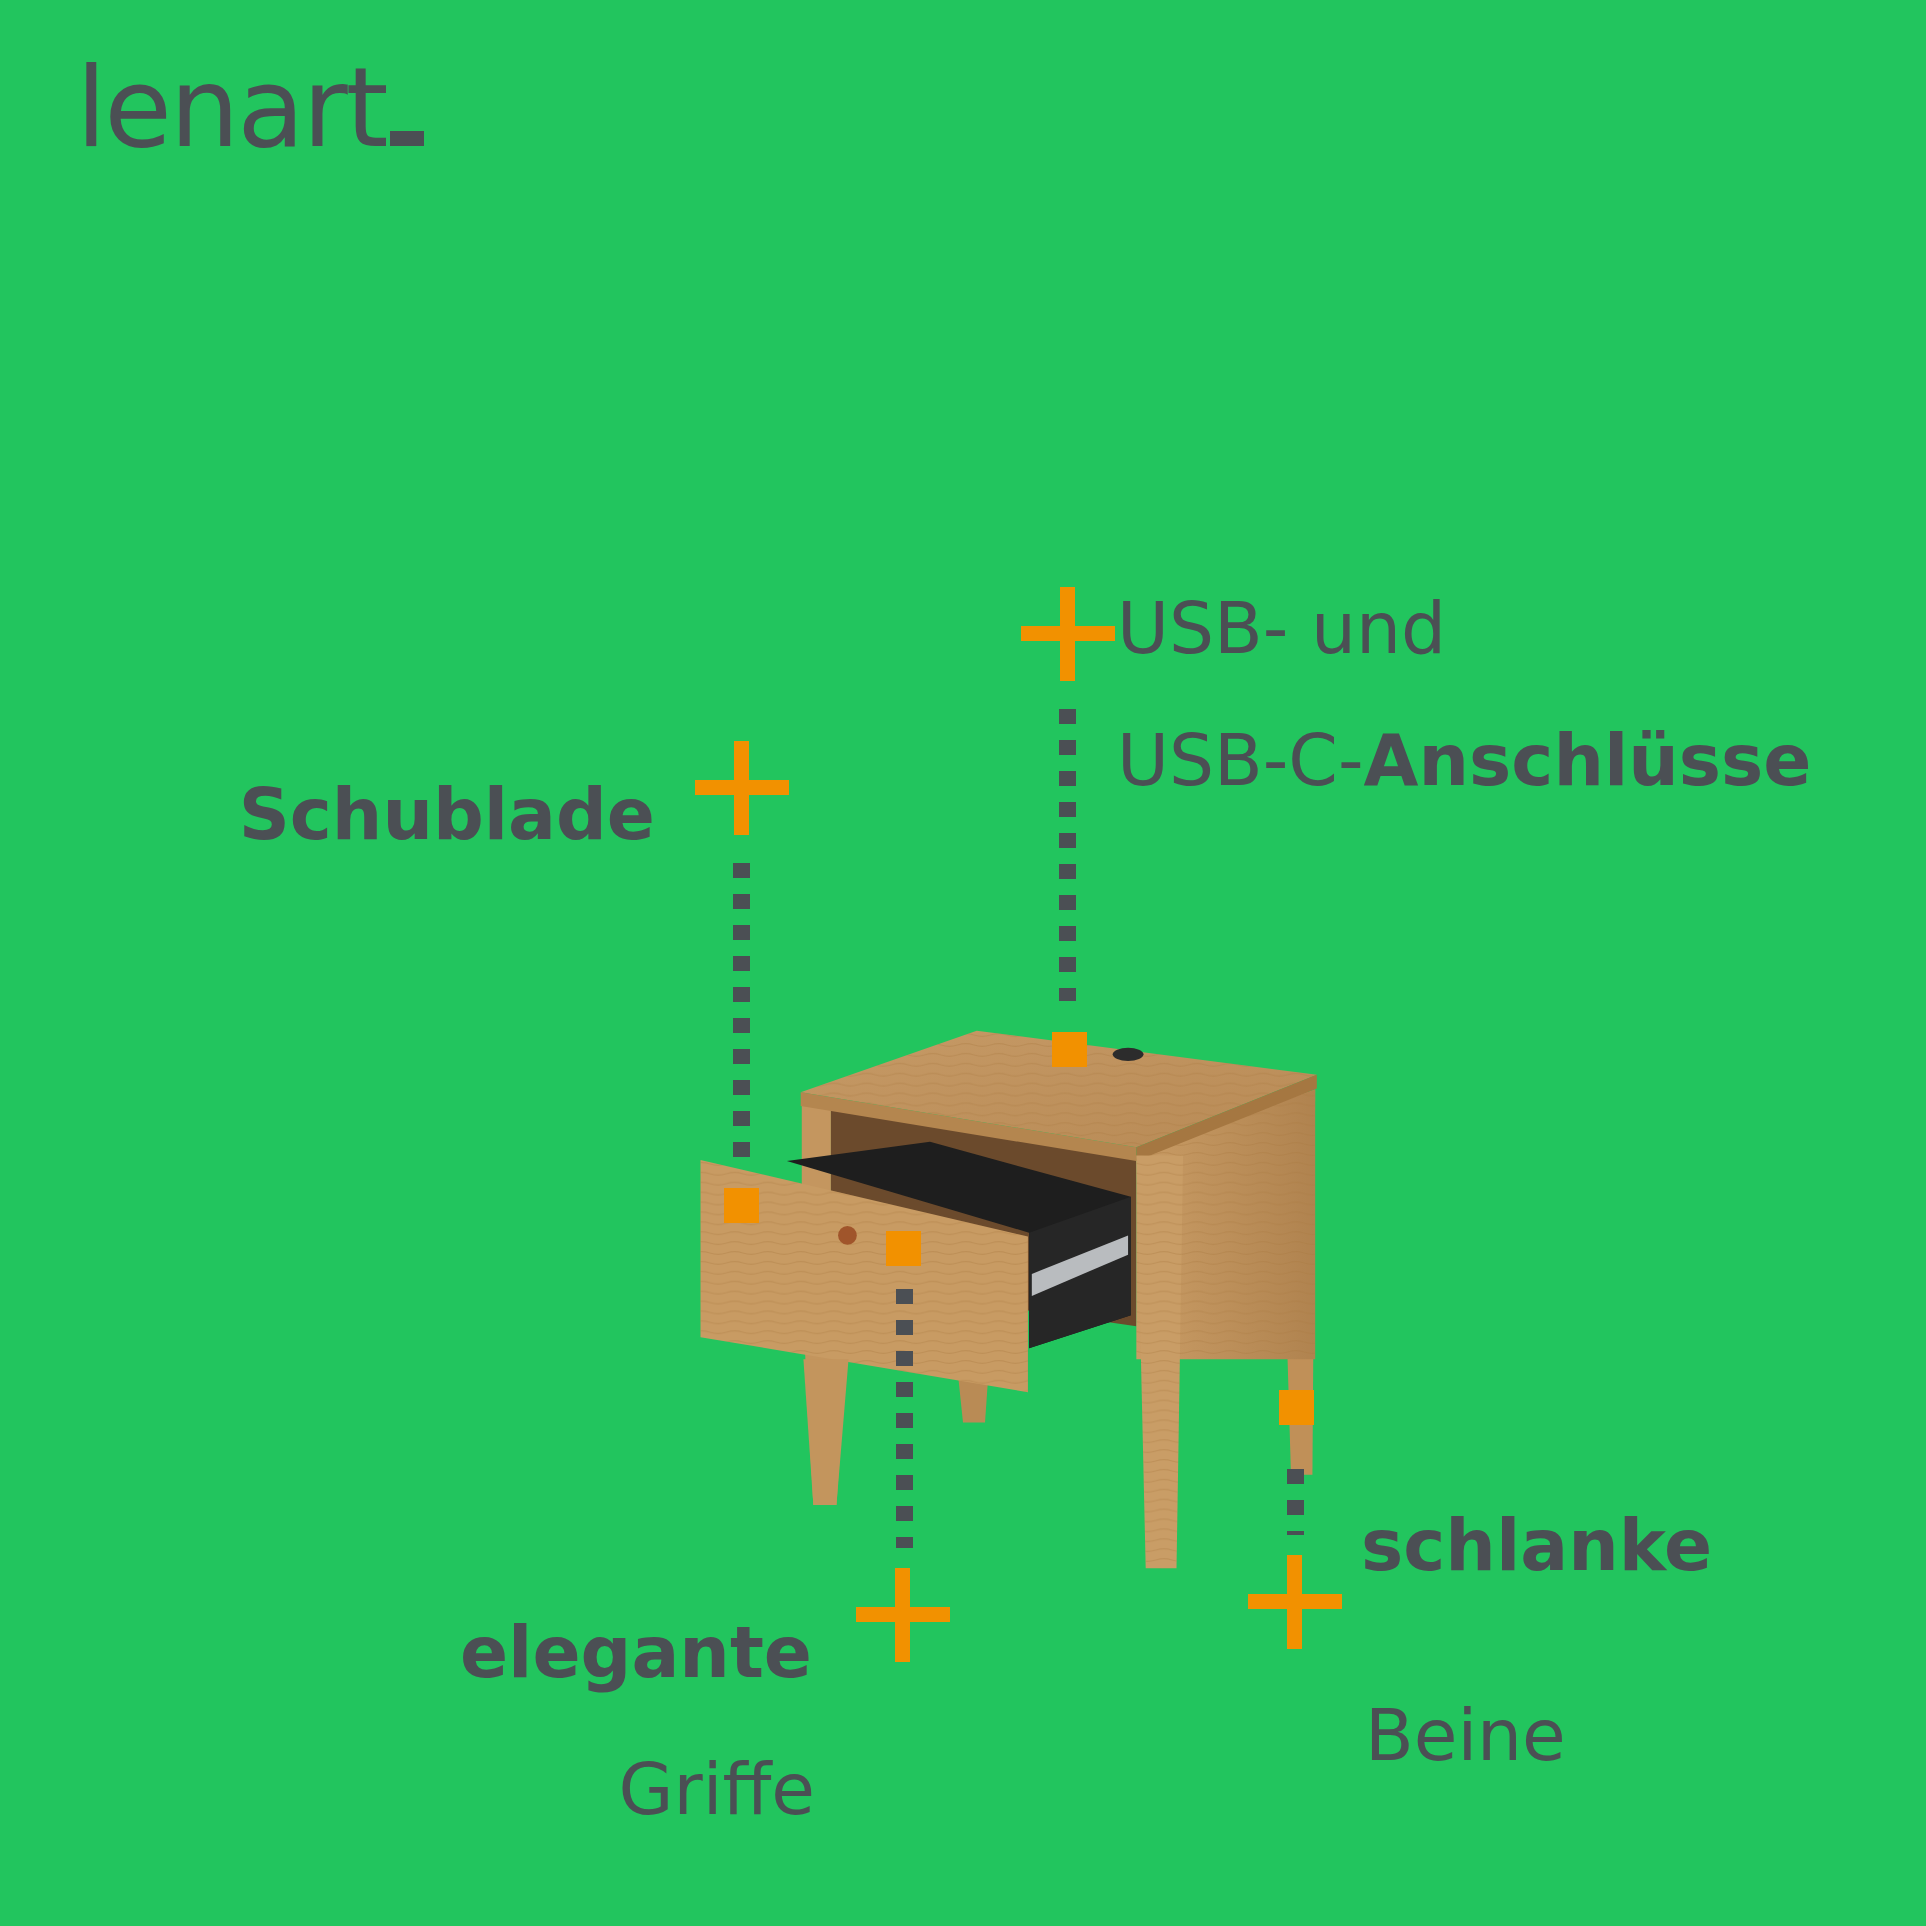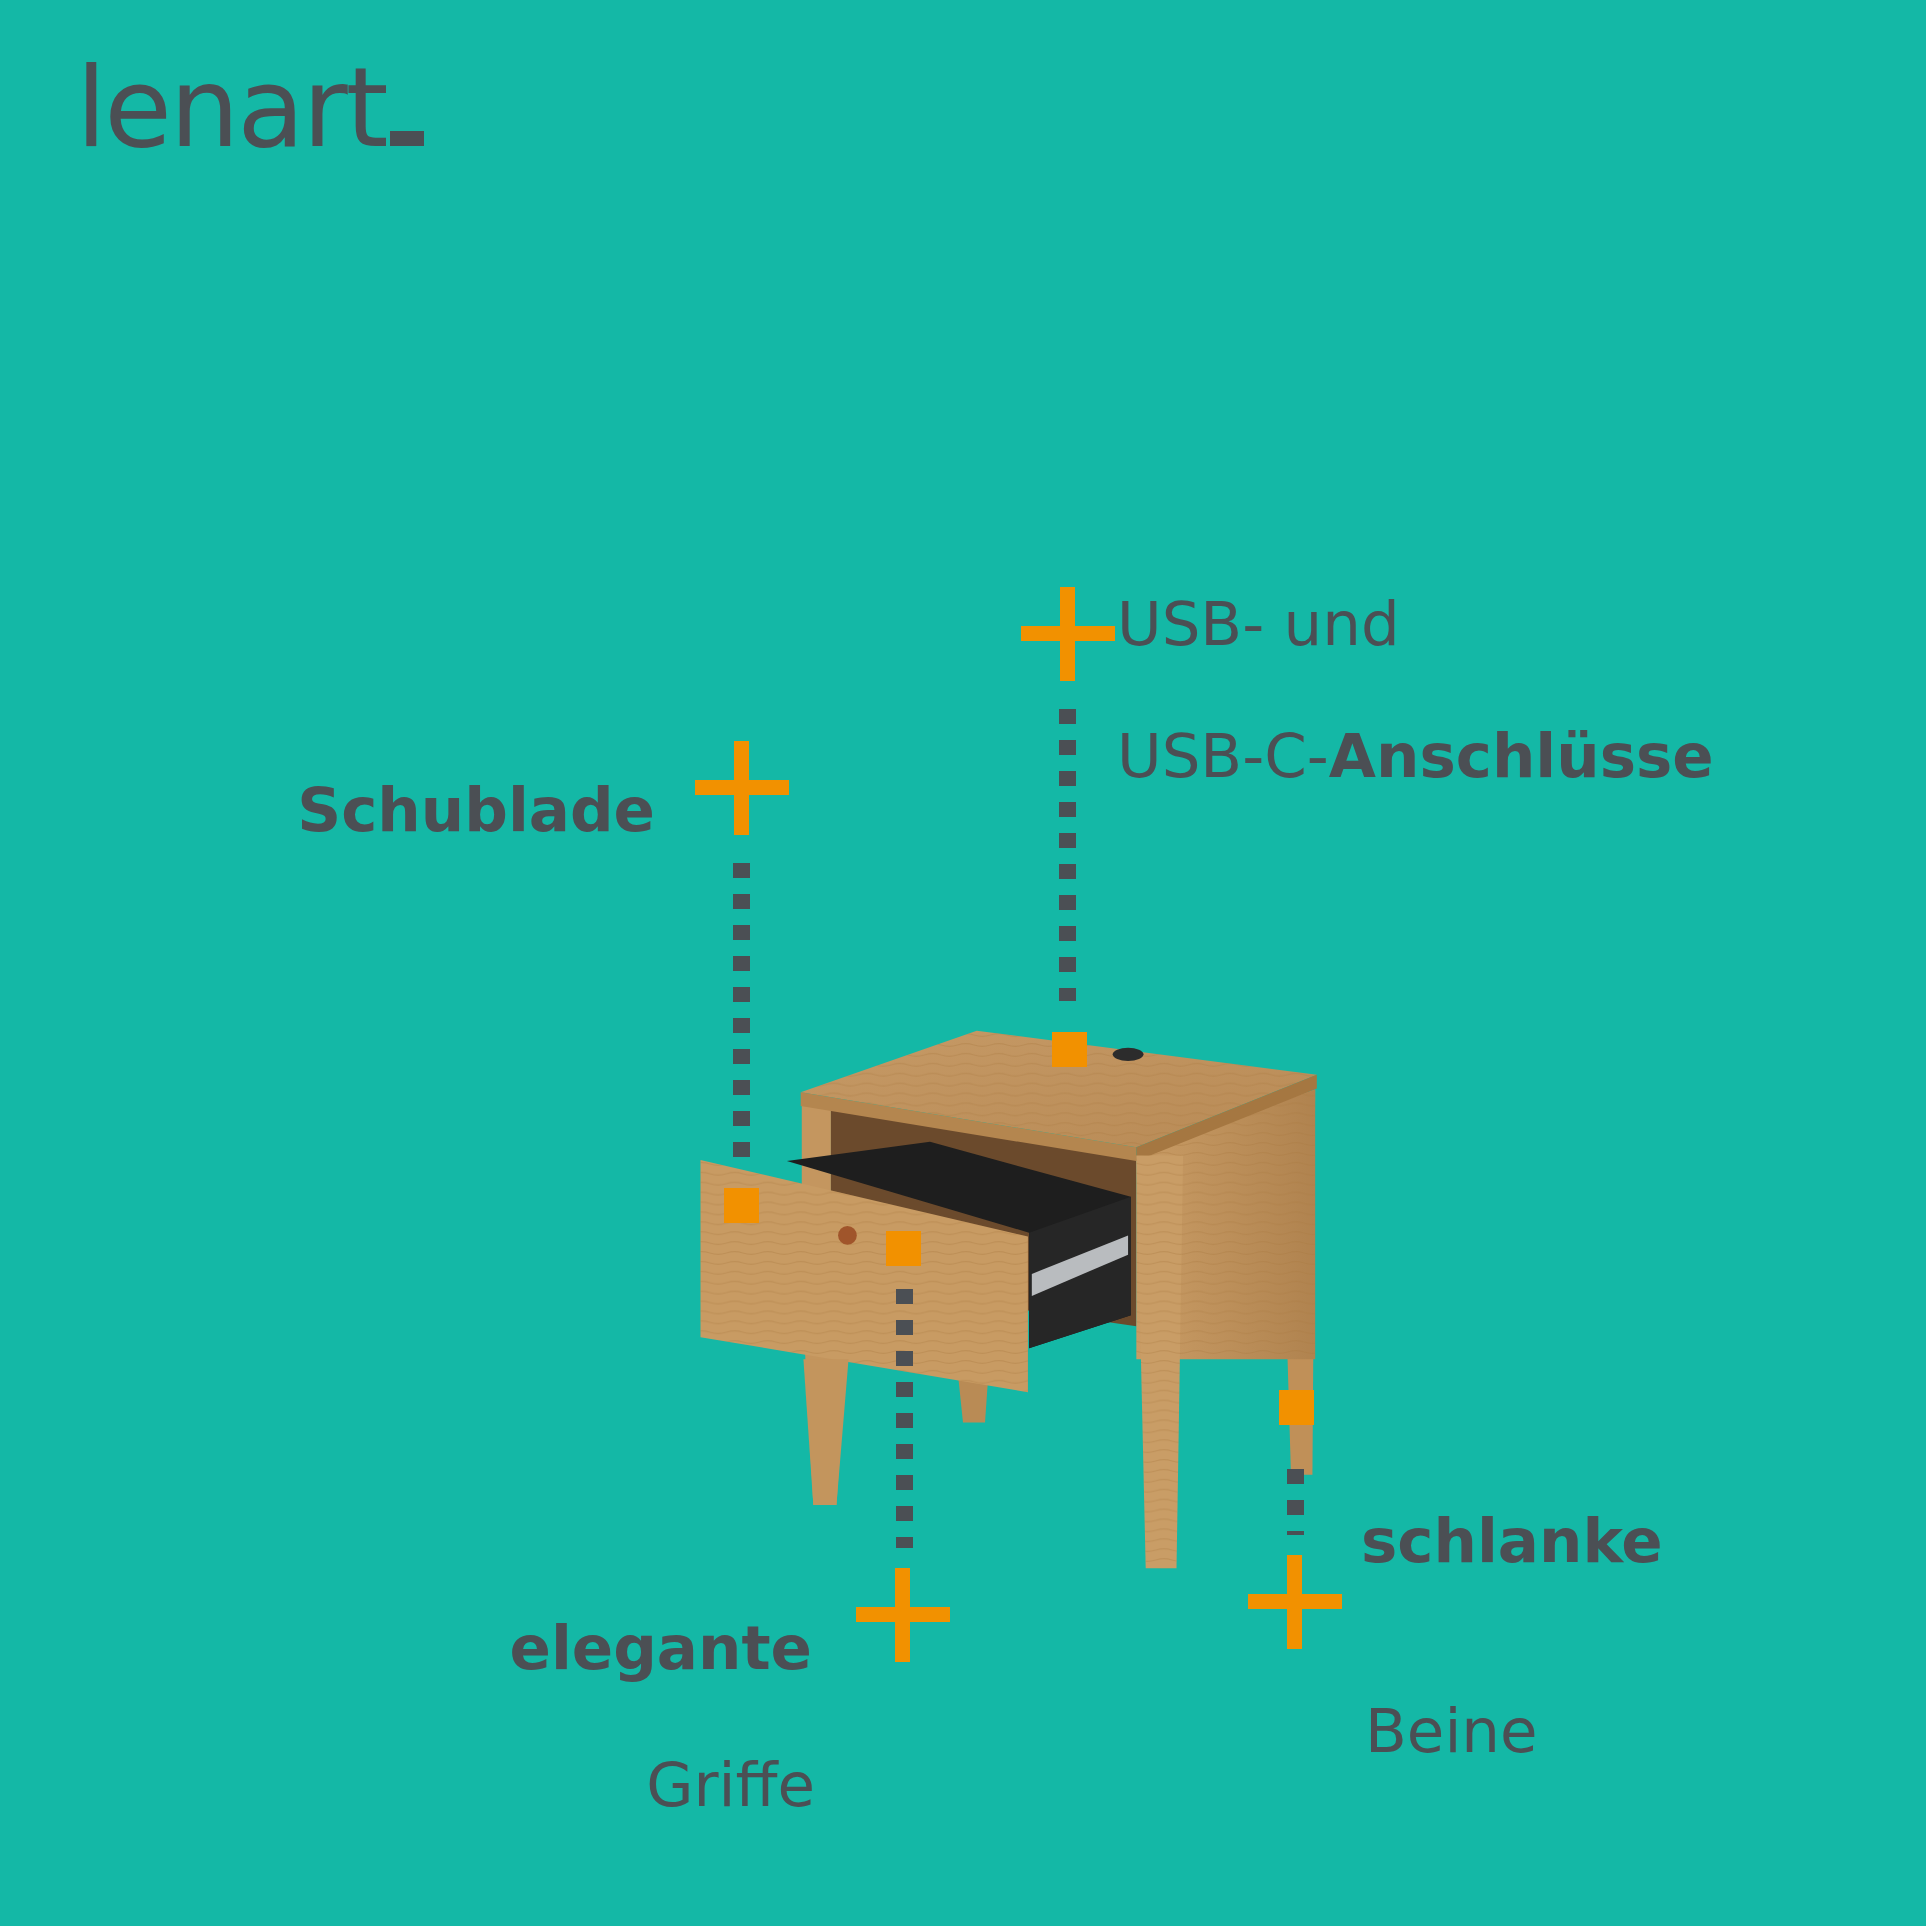"lenart" #stage { background: #14b8a6 -> #22c55e }
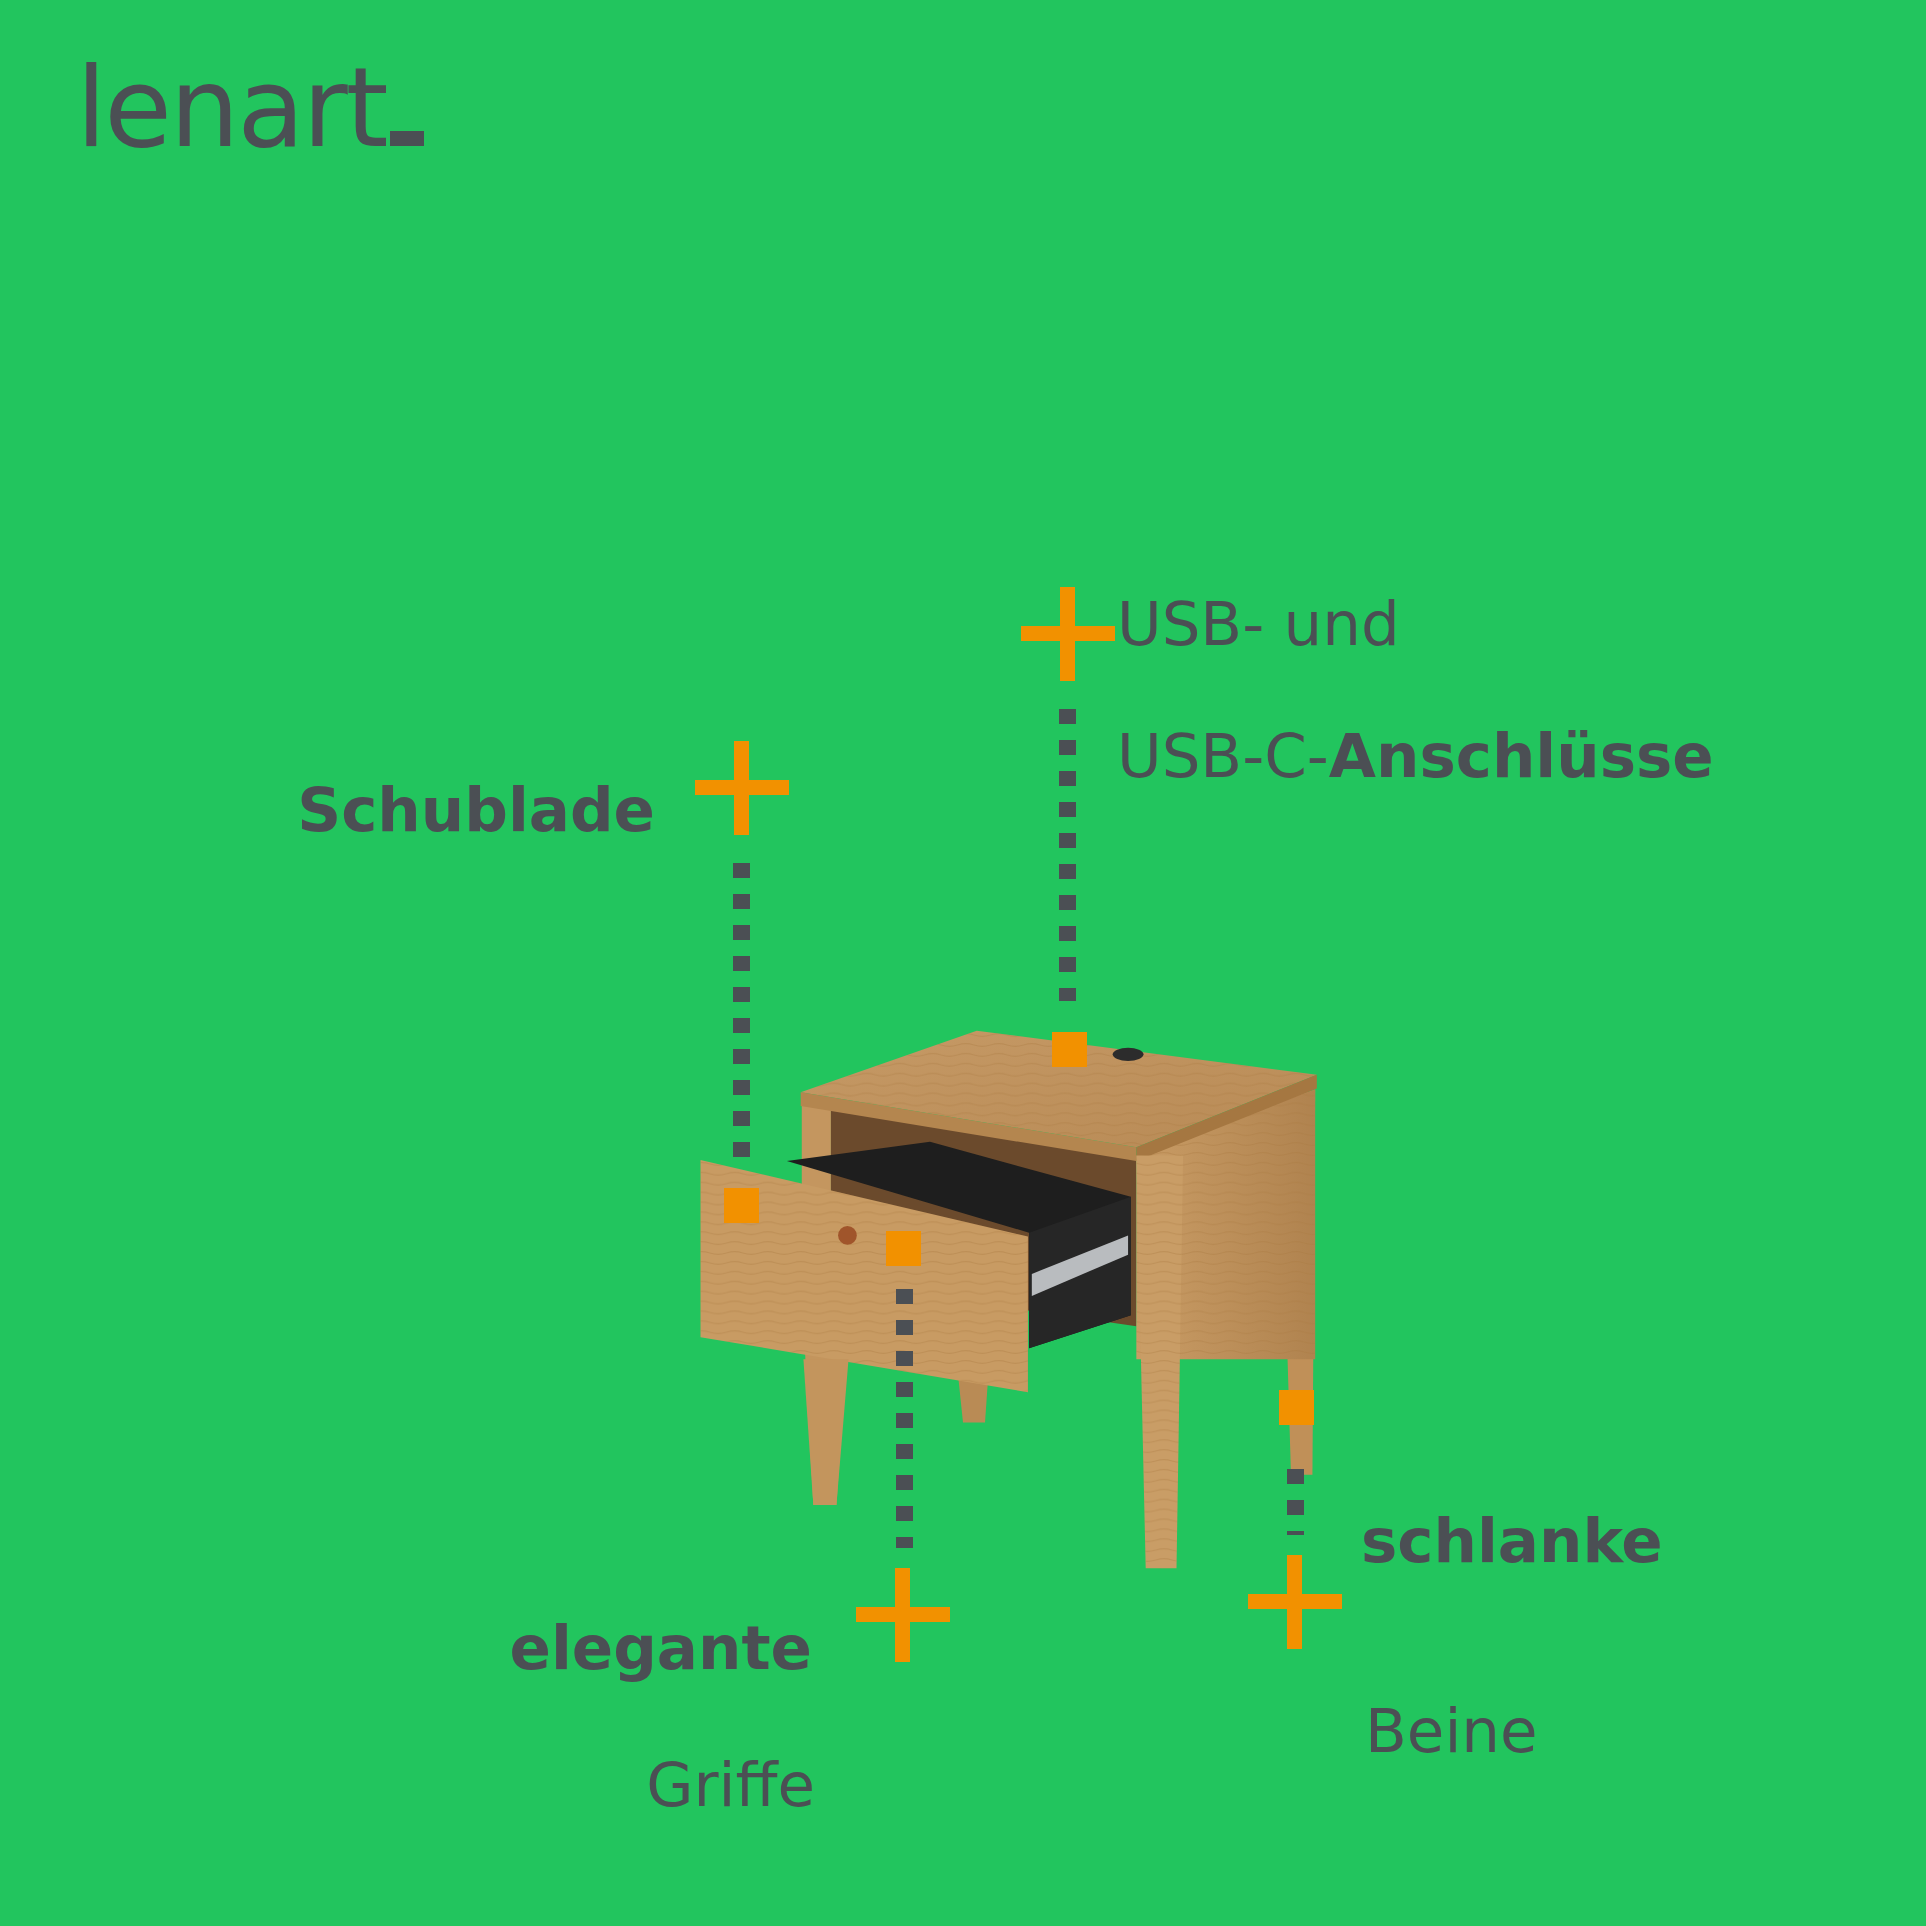"USB- und" .txt { font-size: 61px -> 71px }
